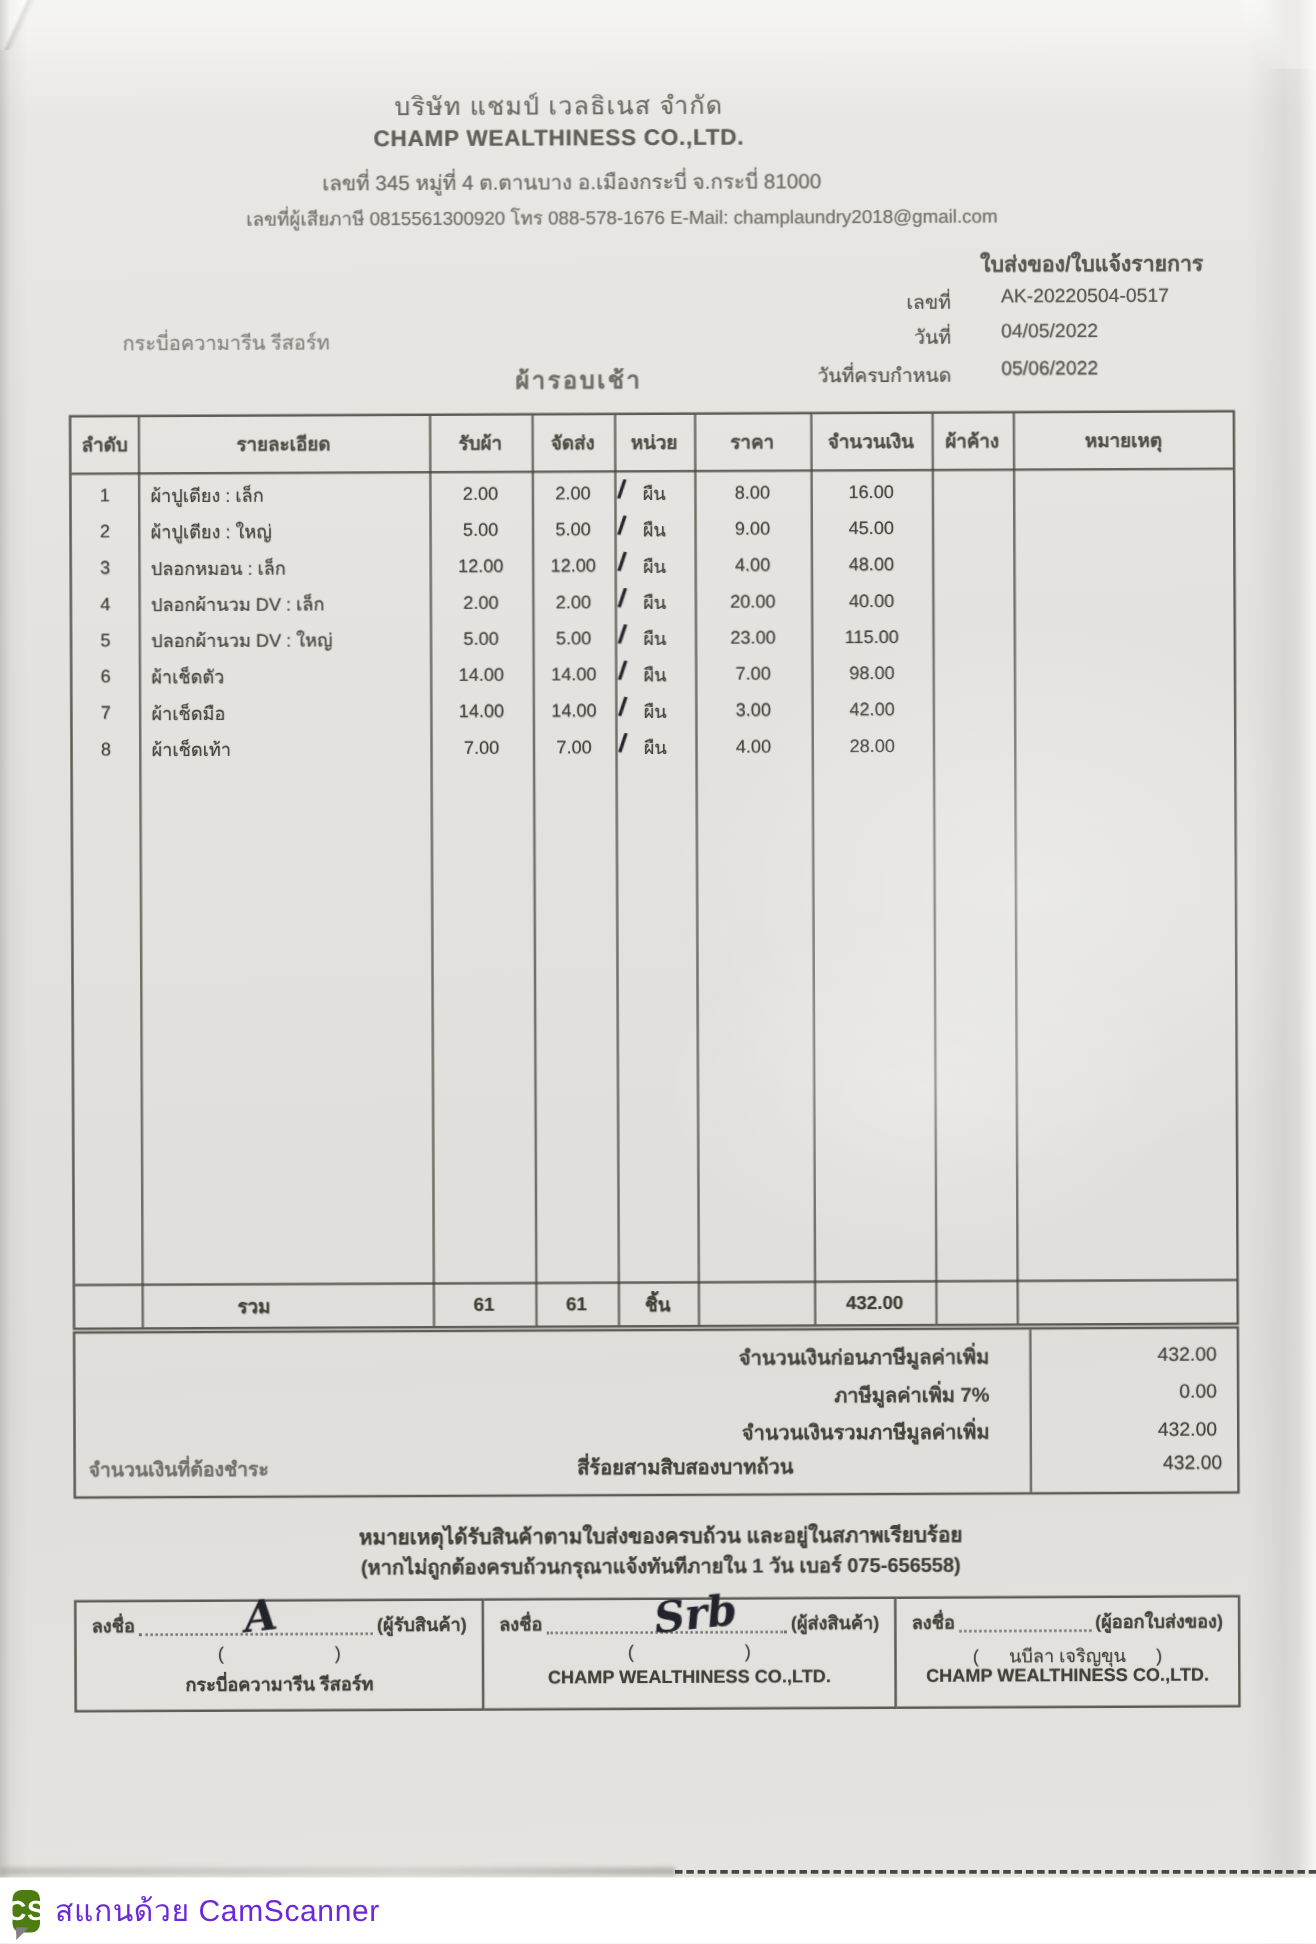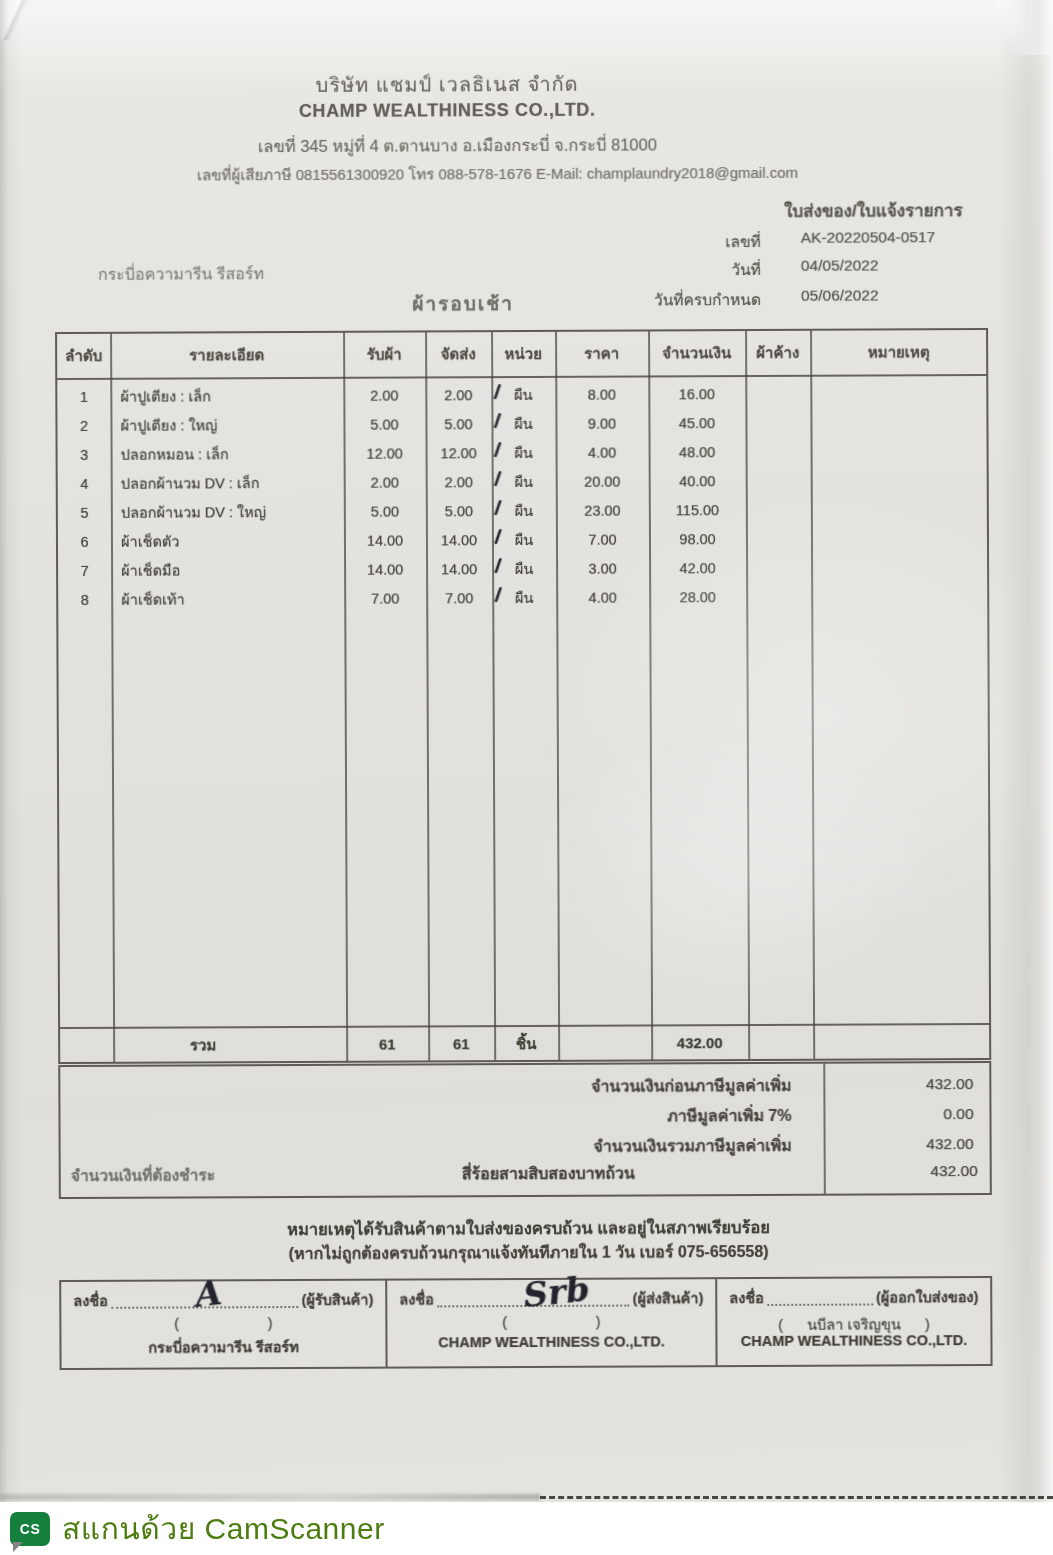"CS" .cs-logo { background: #15803d -> #4d7c0f; font-size: 14px -> 22px; width: 40px -> 22px }
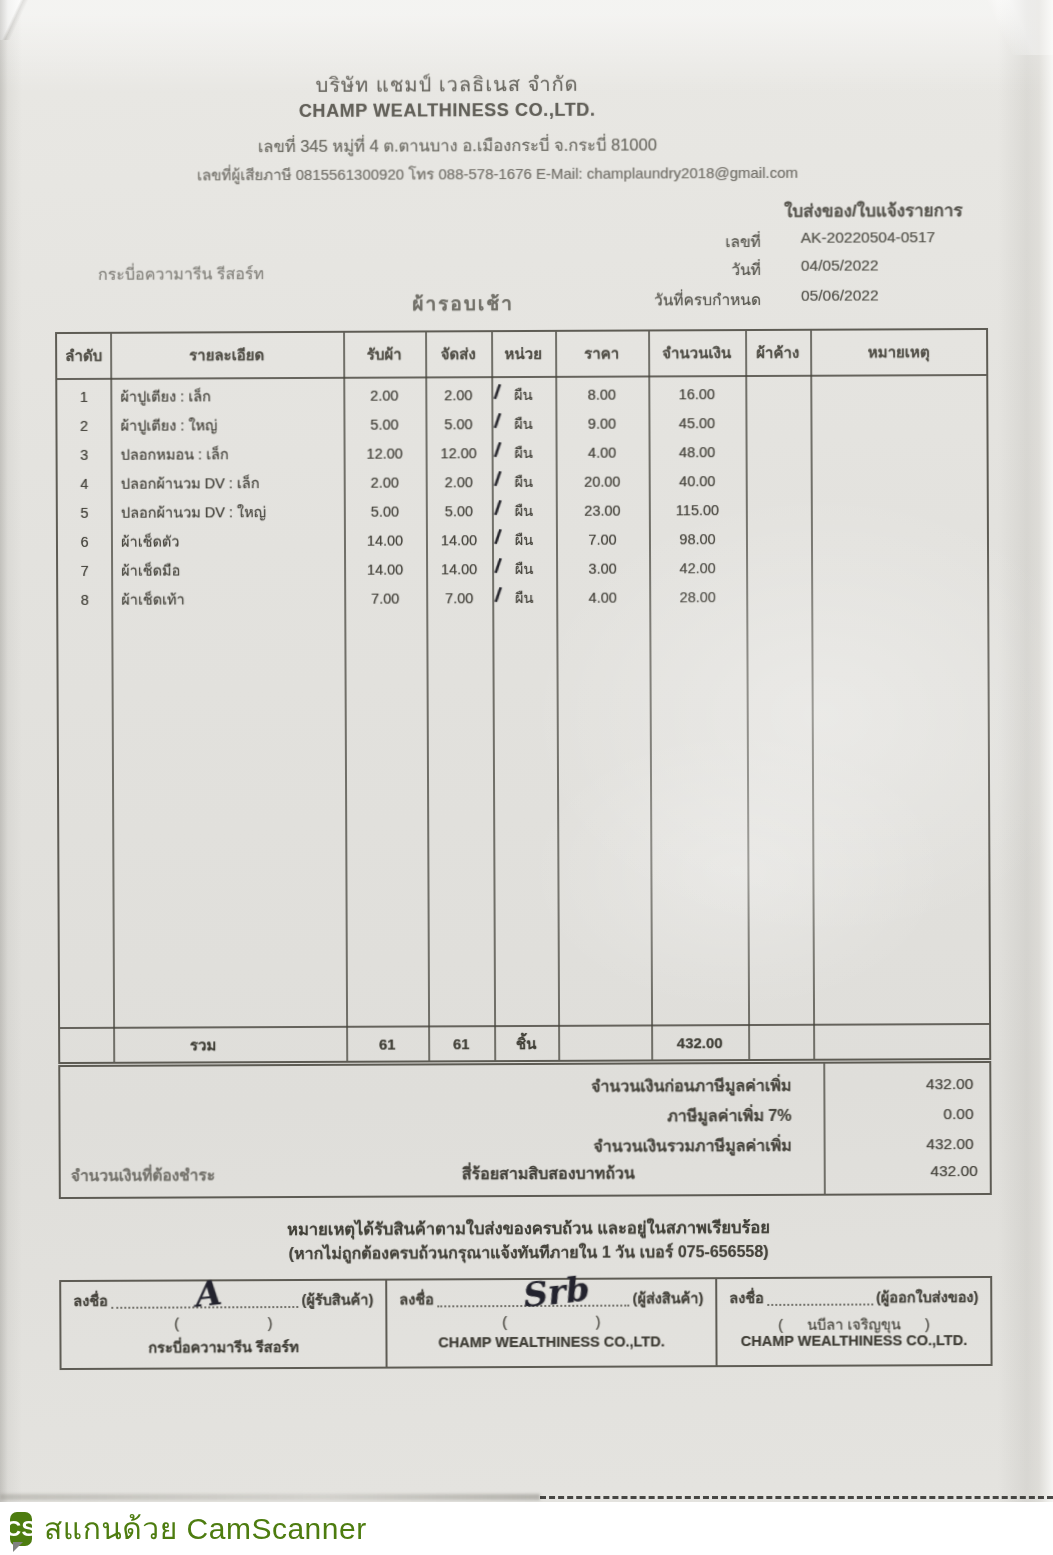"สแกนด้วย CamScanner" .footer-text { color: #4d7c0f -> #6d28d9; font-size: 30px -> 24px }
